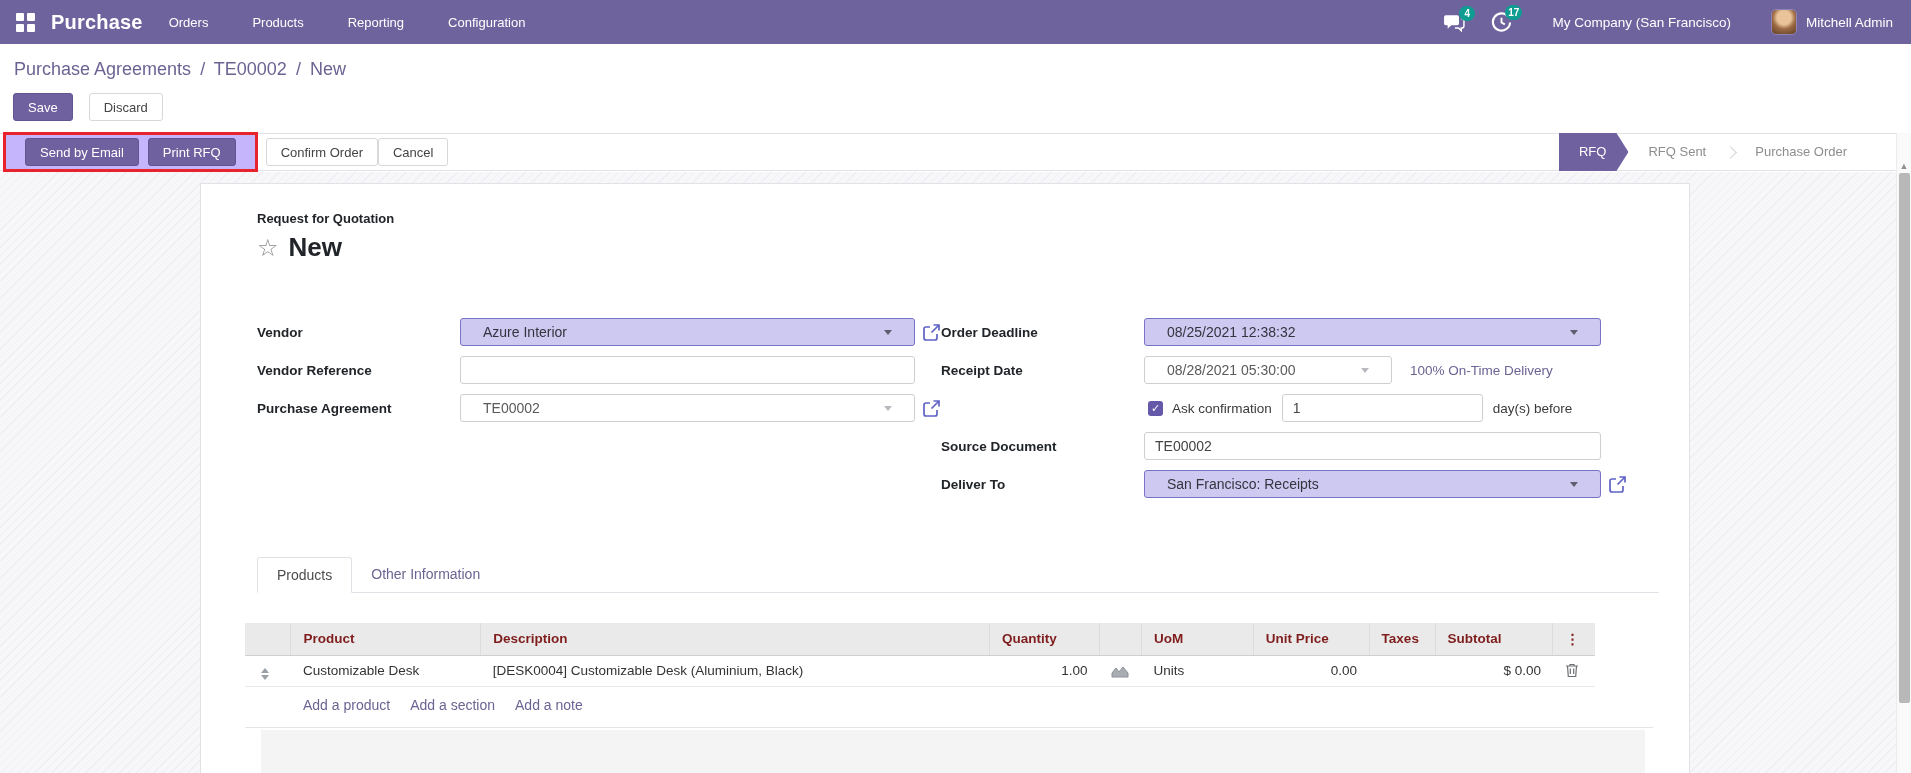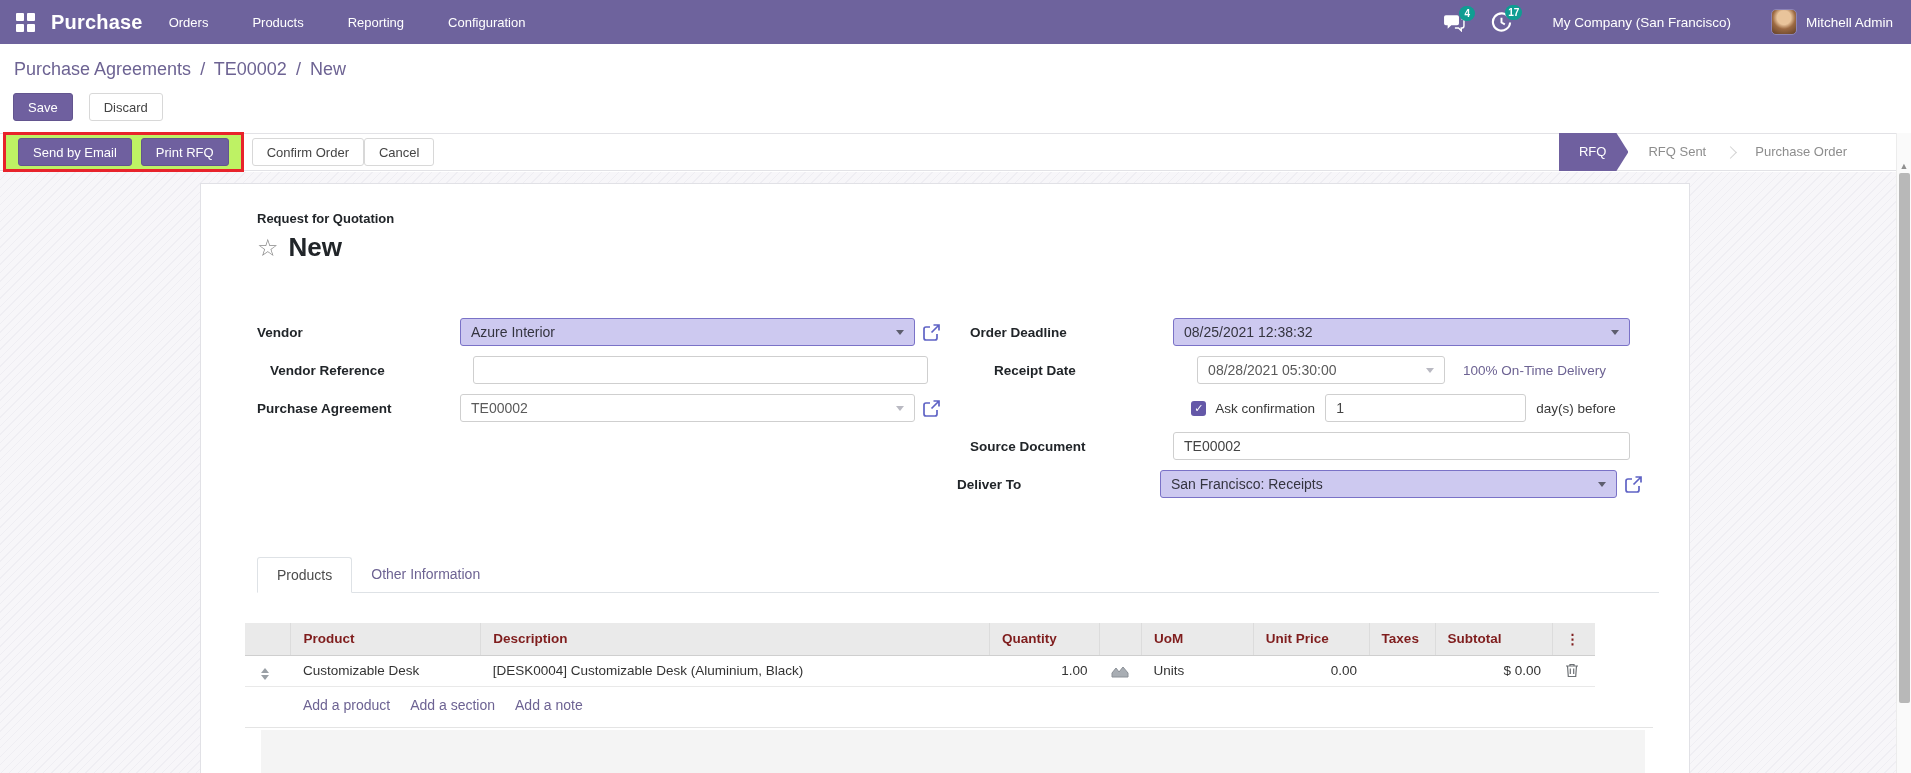"Send by Email" .red-box { background: #bef264 -> #c4b5fd; padding: 3px 12px -> 3px 19px }
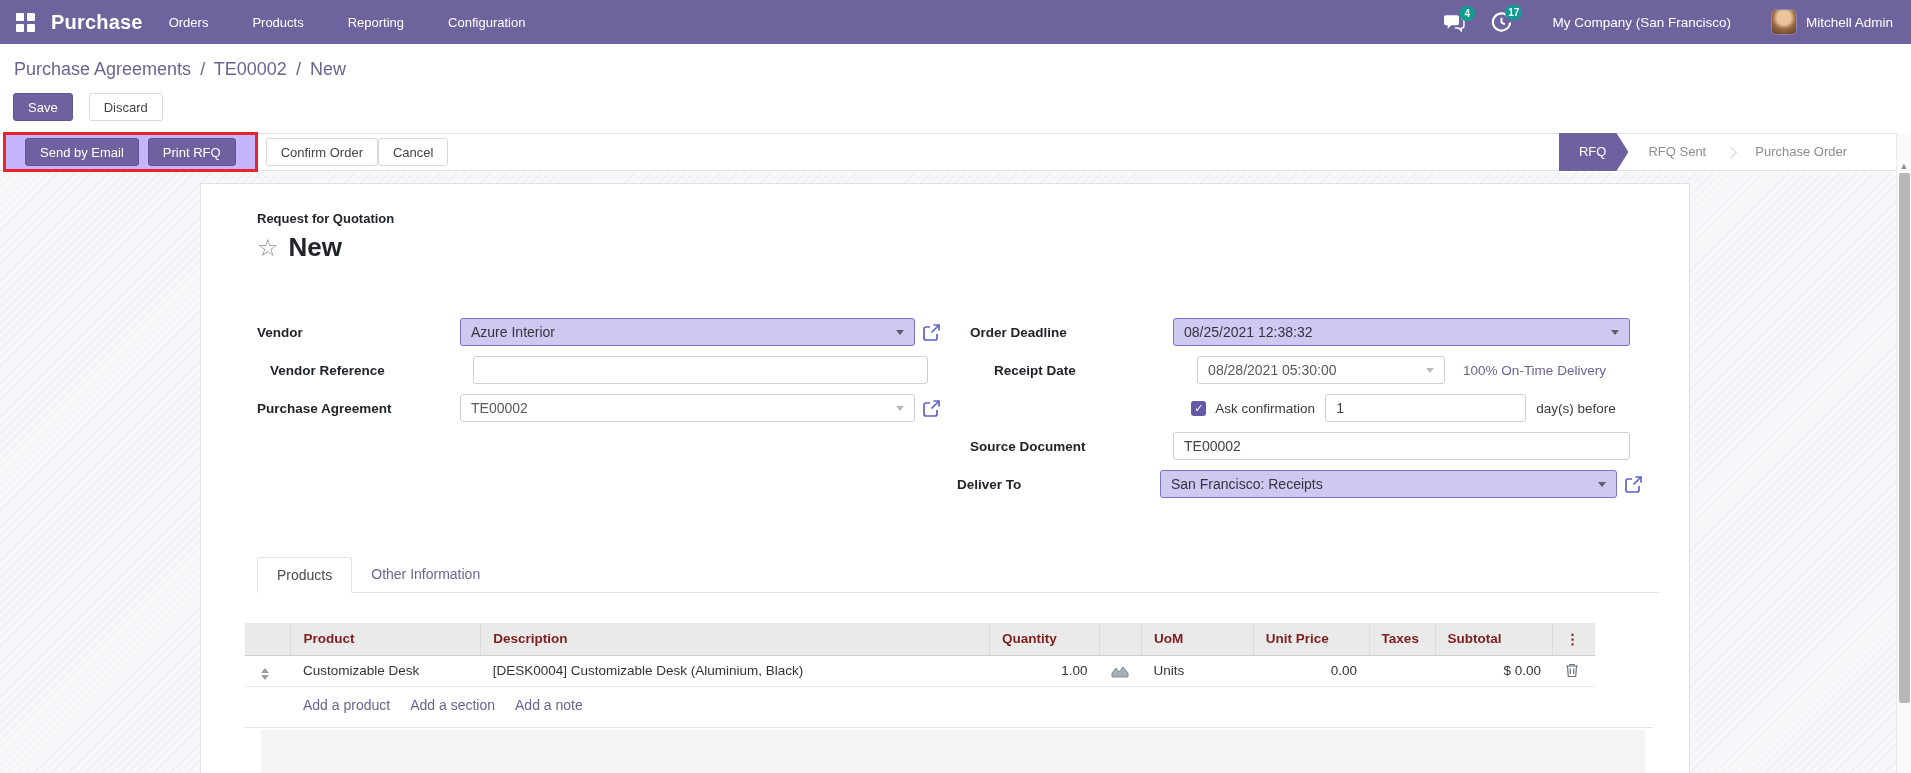"Vendor" .fcol { align-items: center -> none }
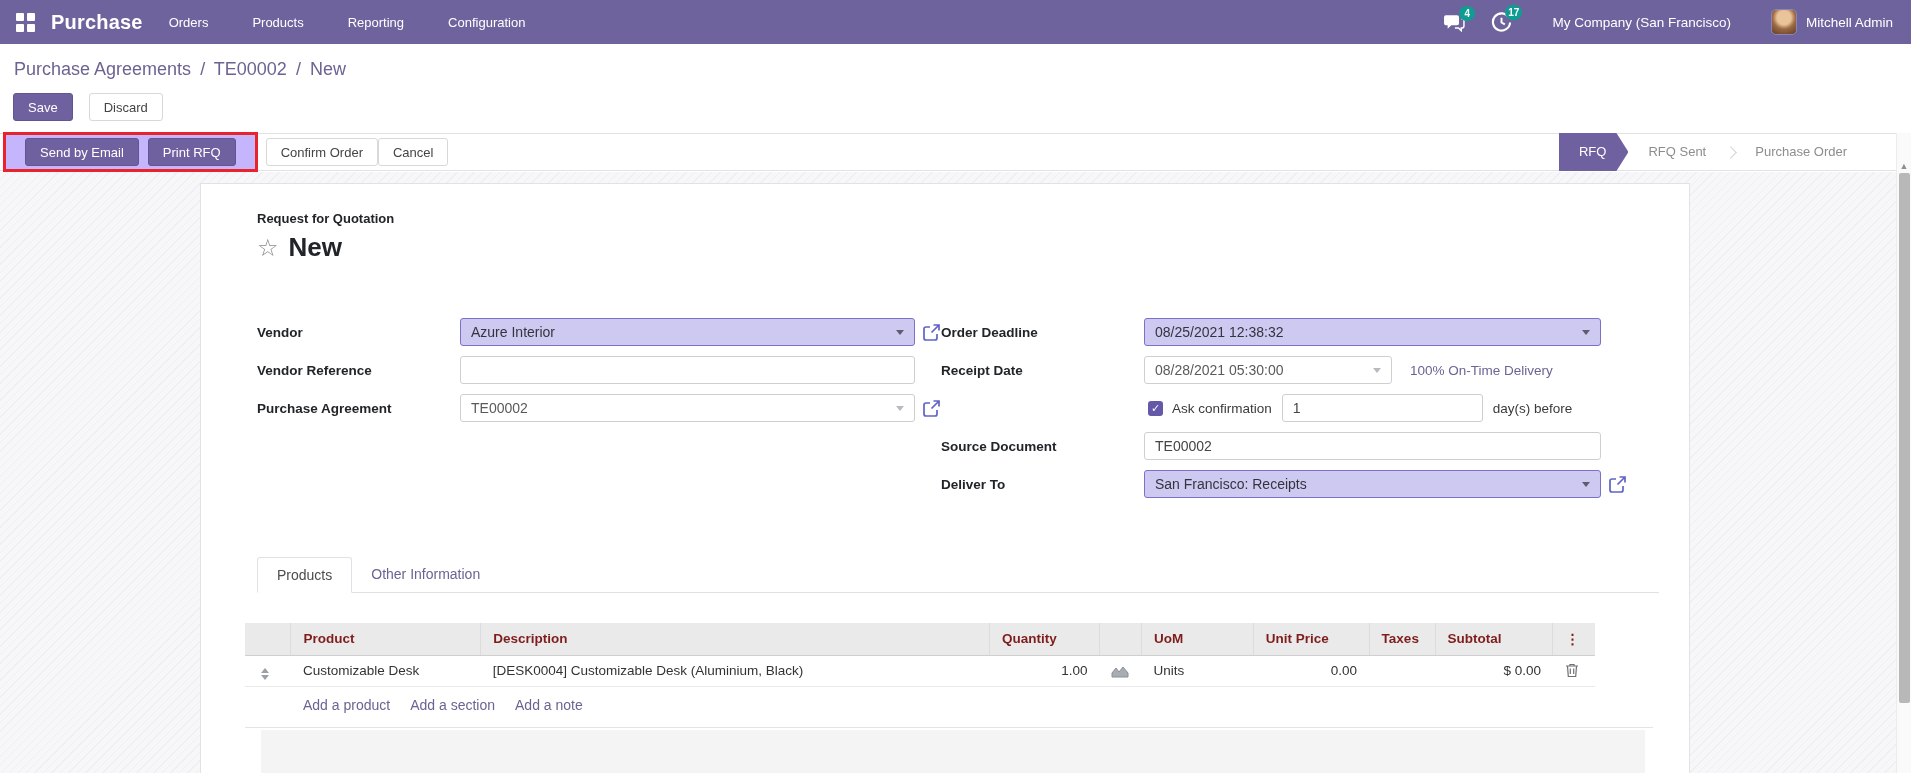"Azure Interior" .ctrl { padding: 0 10px -> 0 22px }
